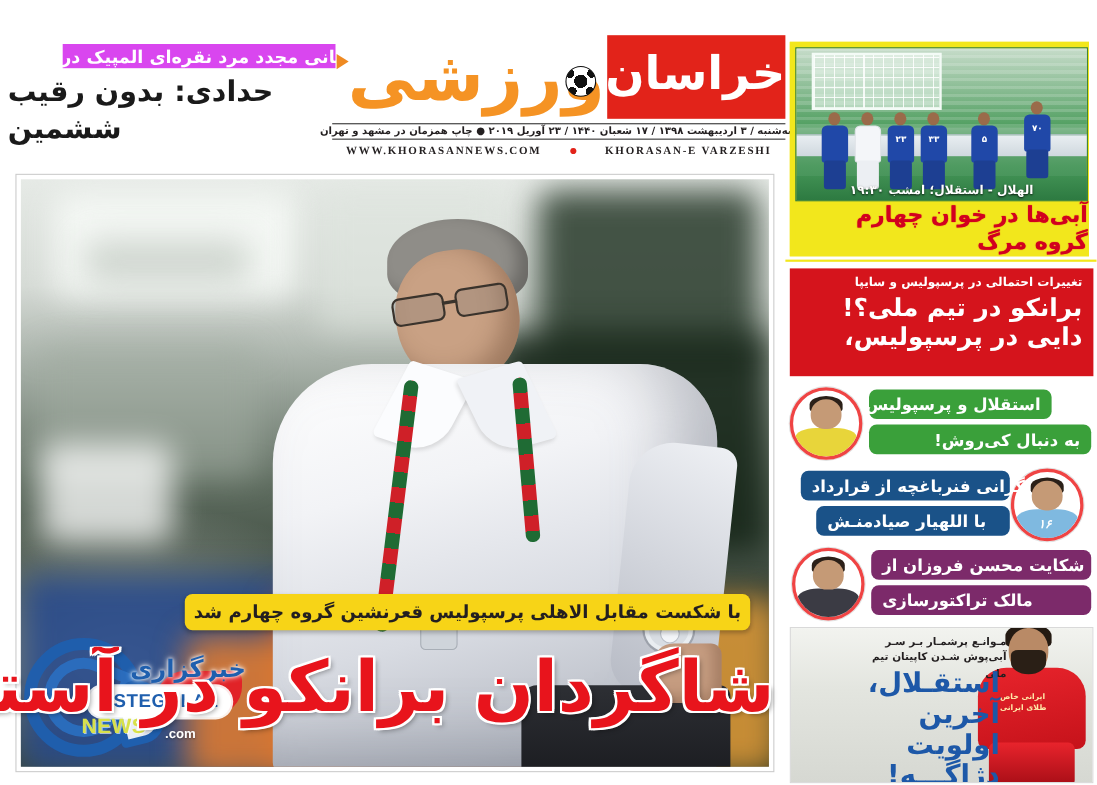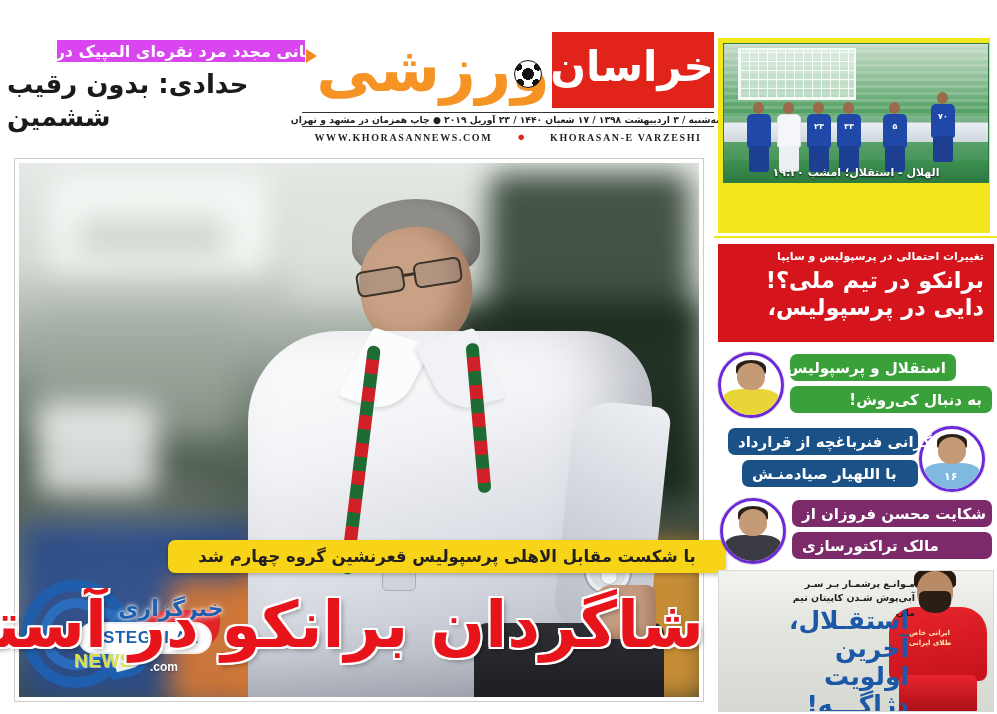"آبی‌ها در خوان چهارم گروه" div.top-card-title { html: none -> <div>آبی‌ها در خوان چهارم گروه مرگ</div> }
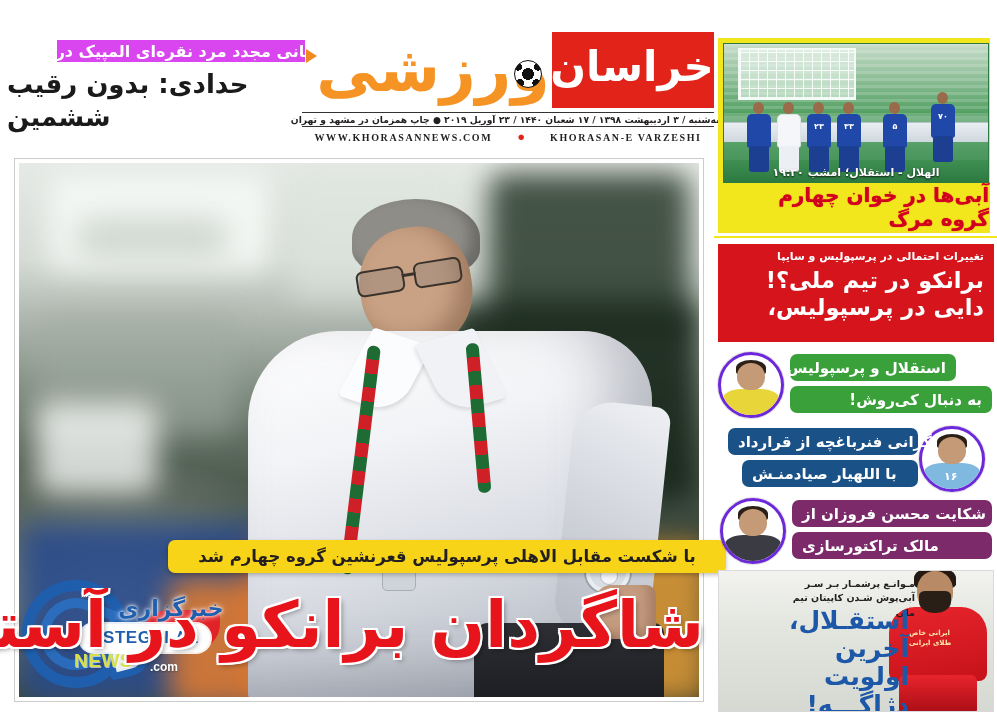"۱۶" .sb-avatar { border: 3px solid #6d28d9 -> 3px solid #ef4444; font-style: none -> italic }
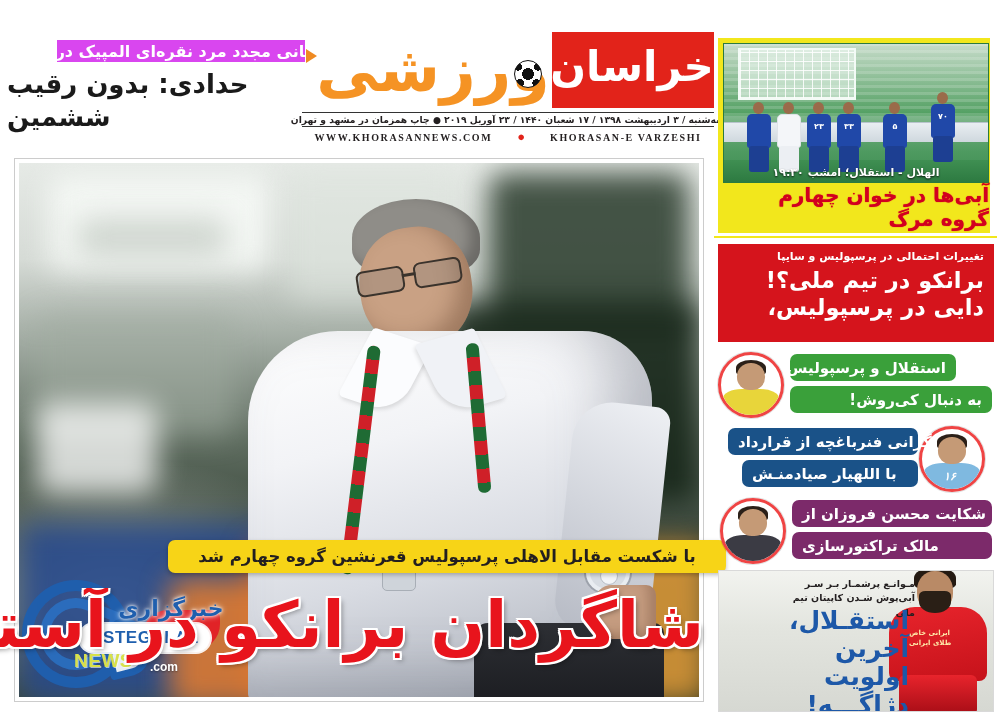"با شکست مقابل الاهلی پرسپولیس" .main-kicker { width: 558px -> 514px }
